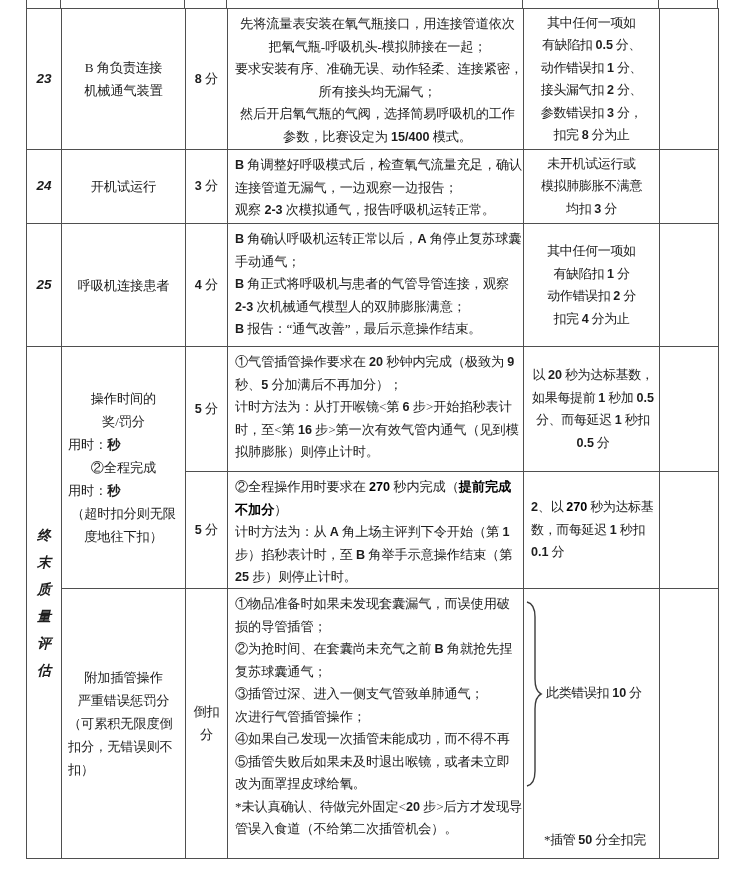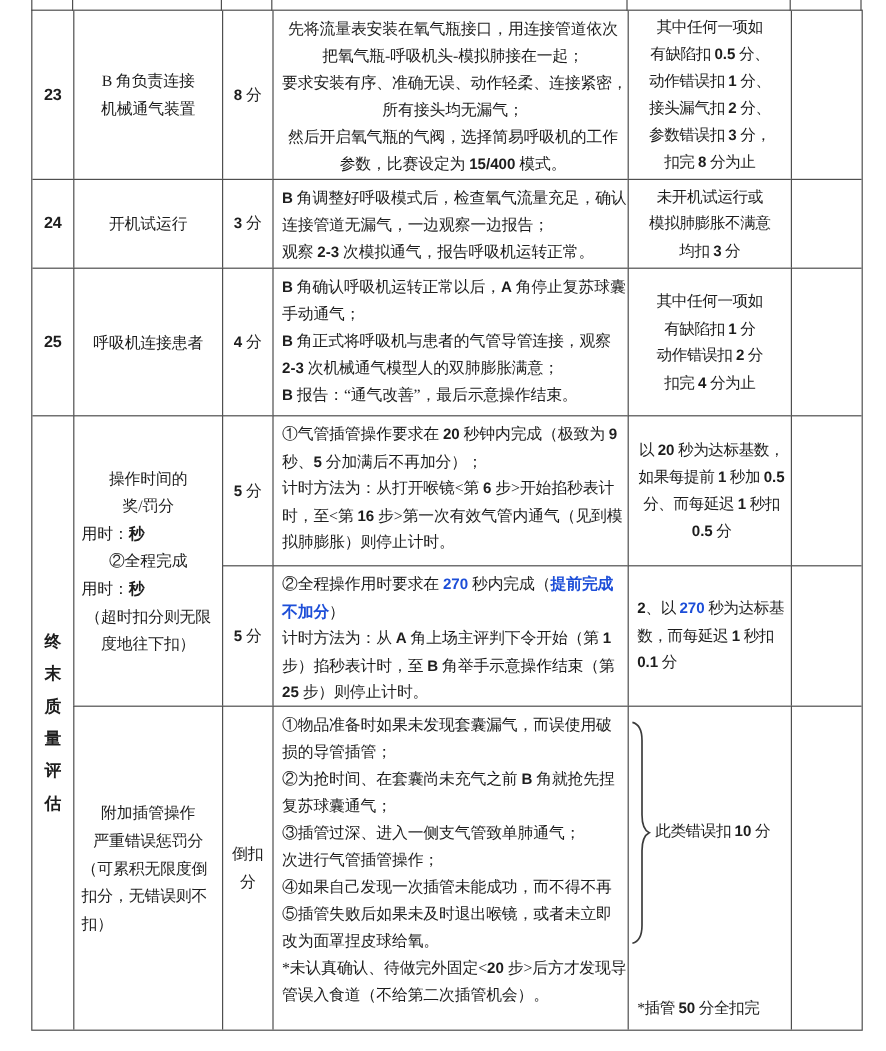"23" .fc { font-style: none -> italic }
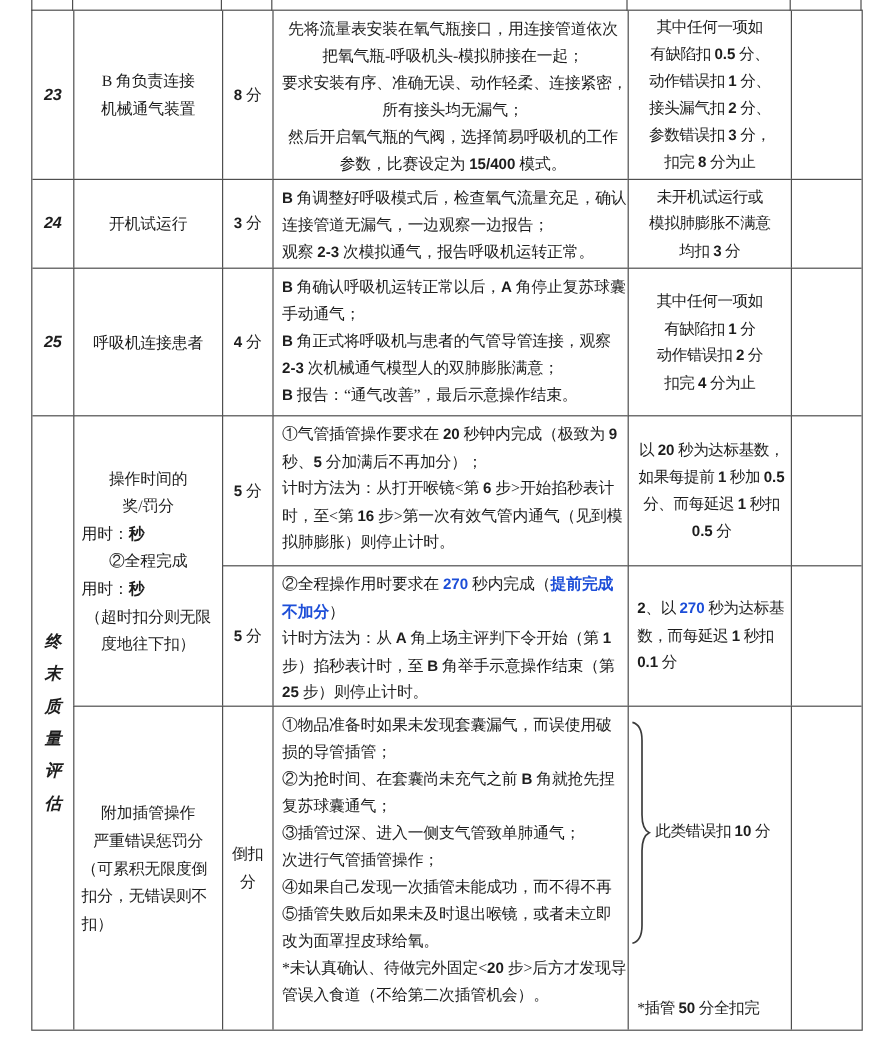"270" .r { color: #1d4ed8 -> #000000 }
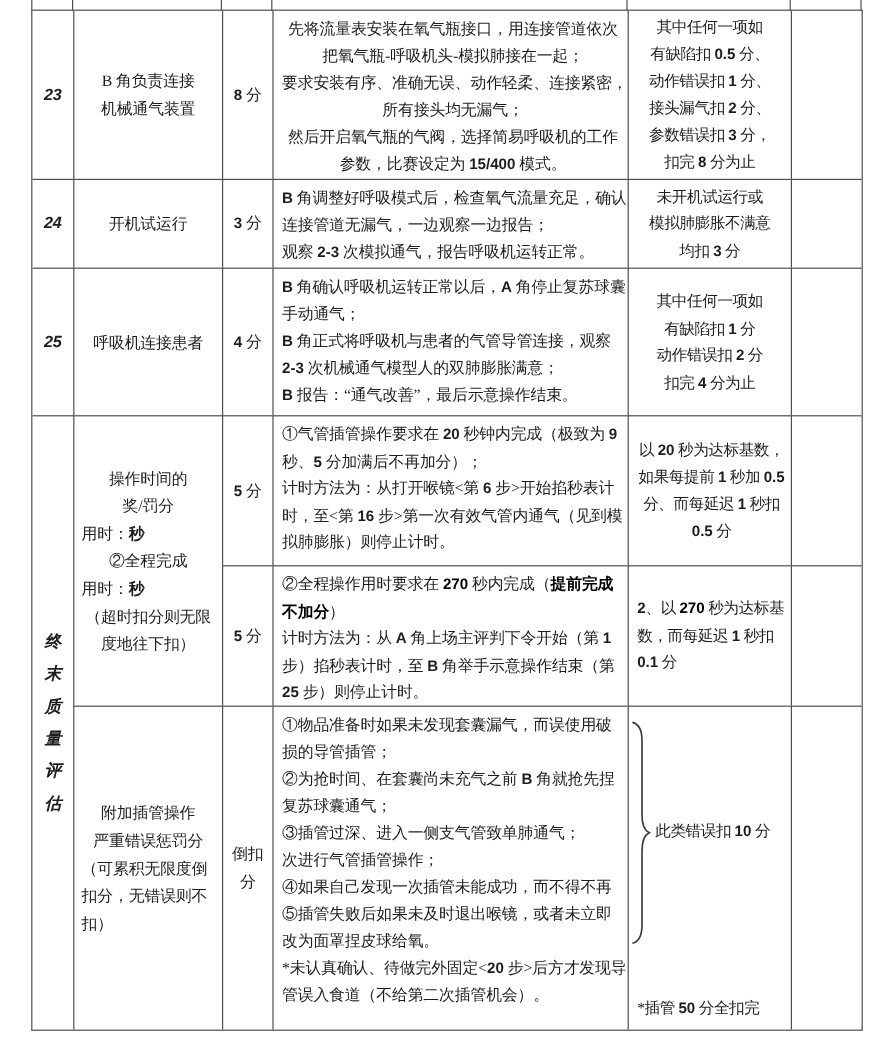"*插管 50 分全扣完" .ded3-foot { left: 7px -> 20px }
